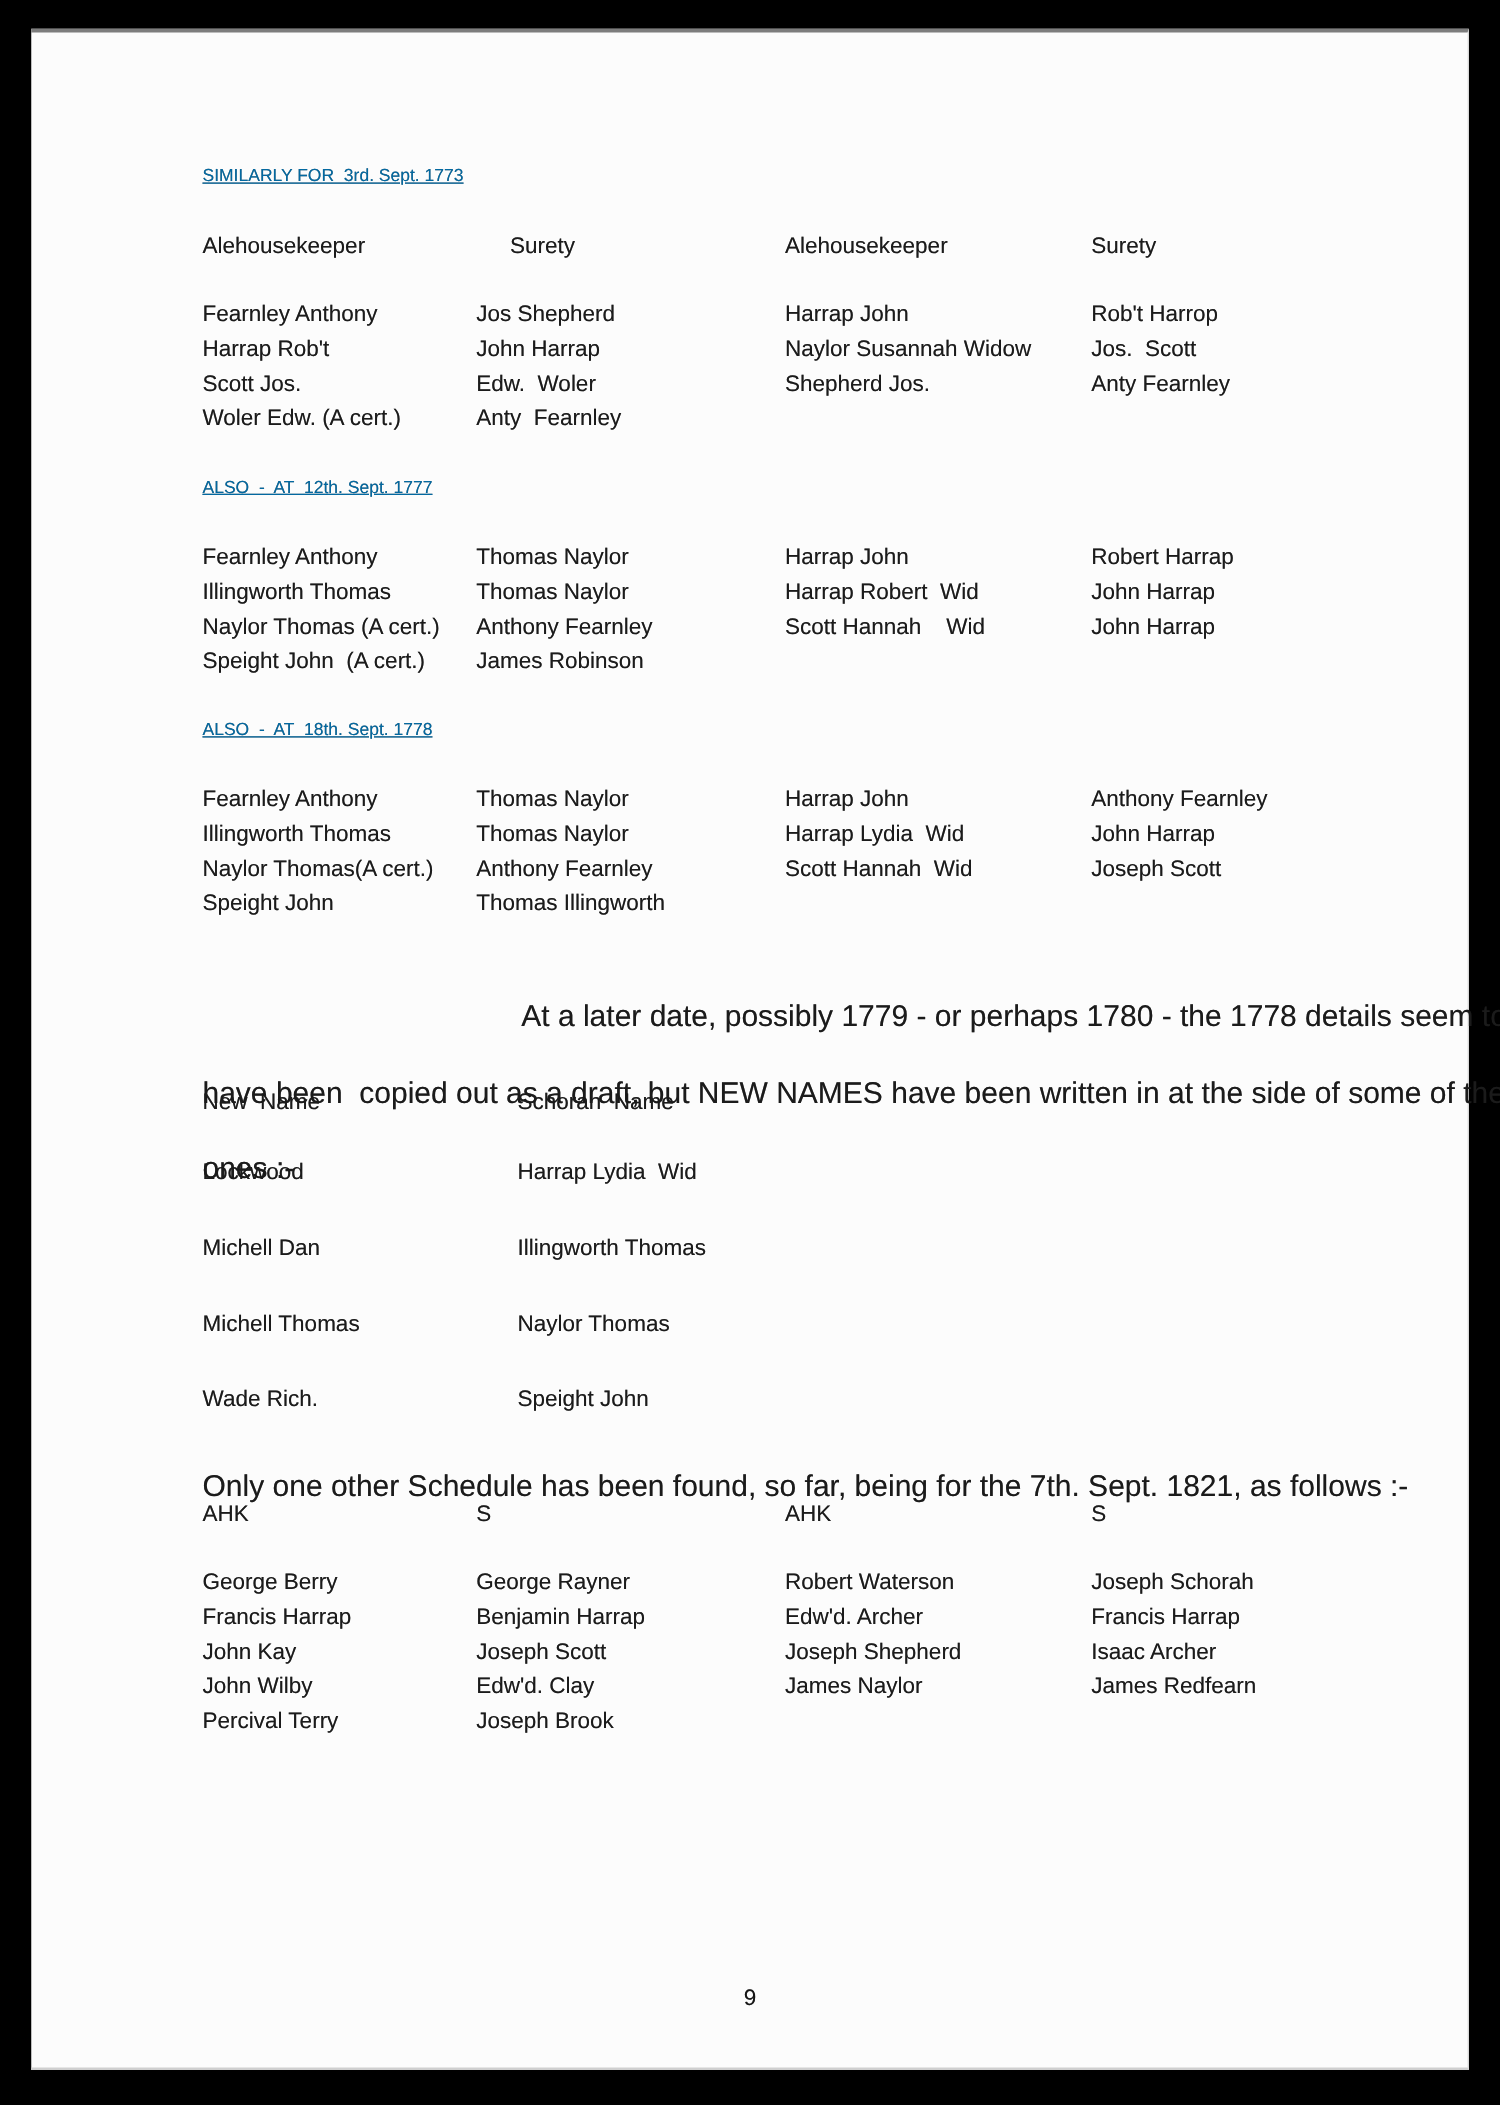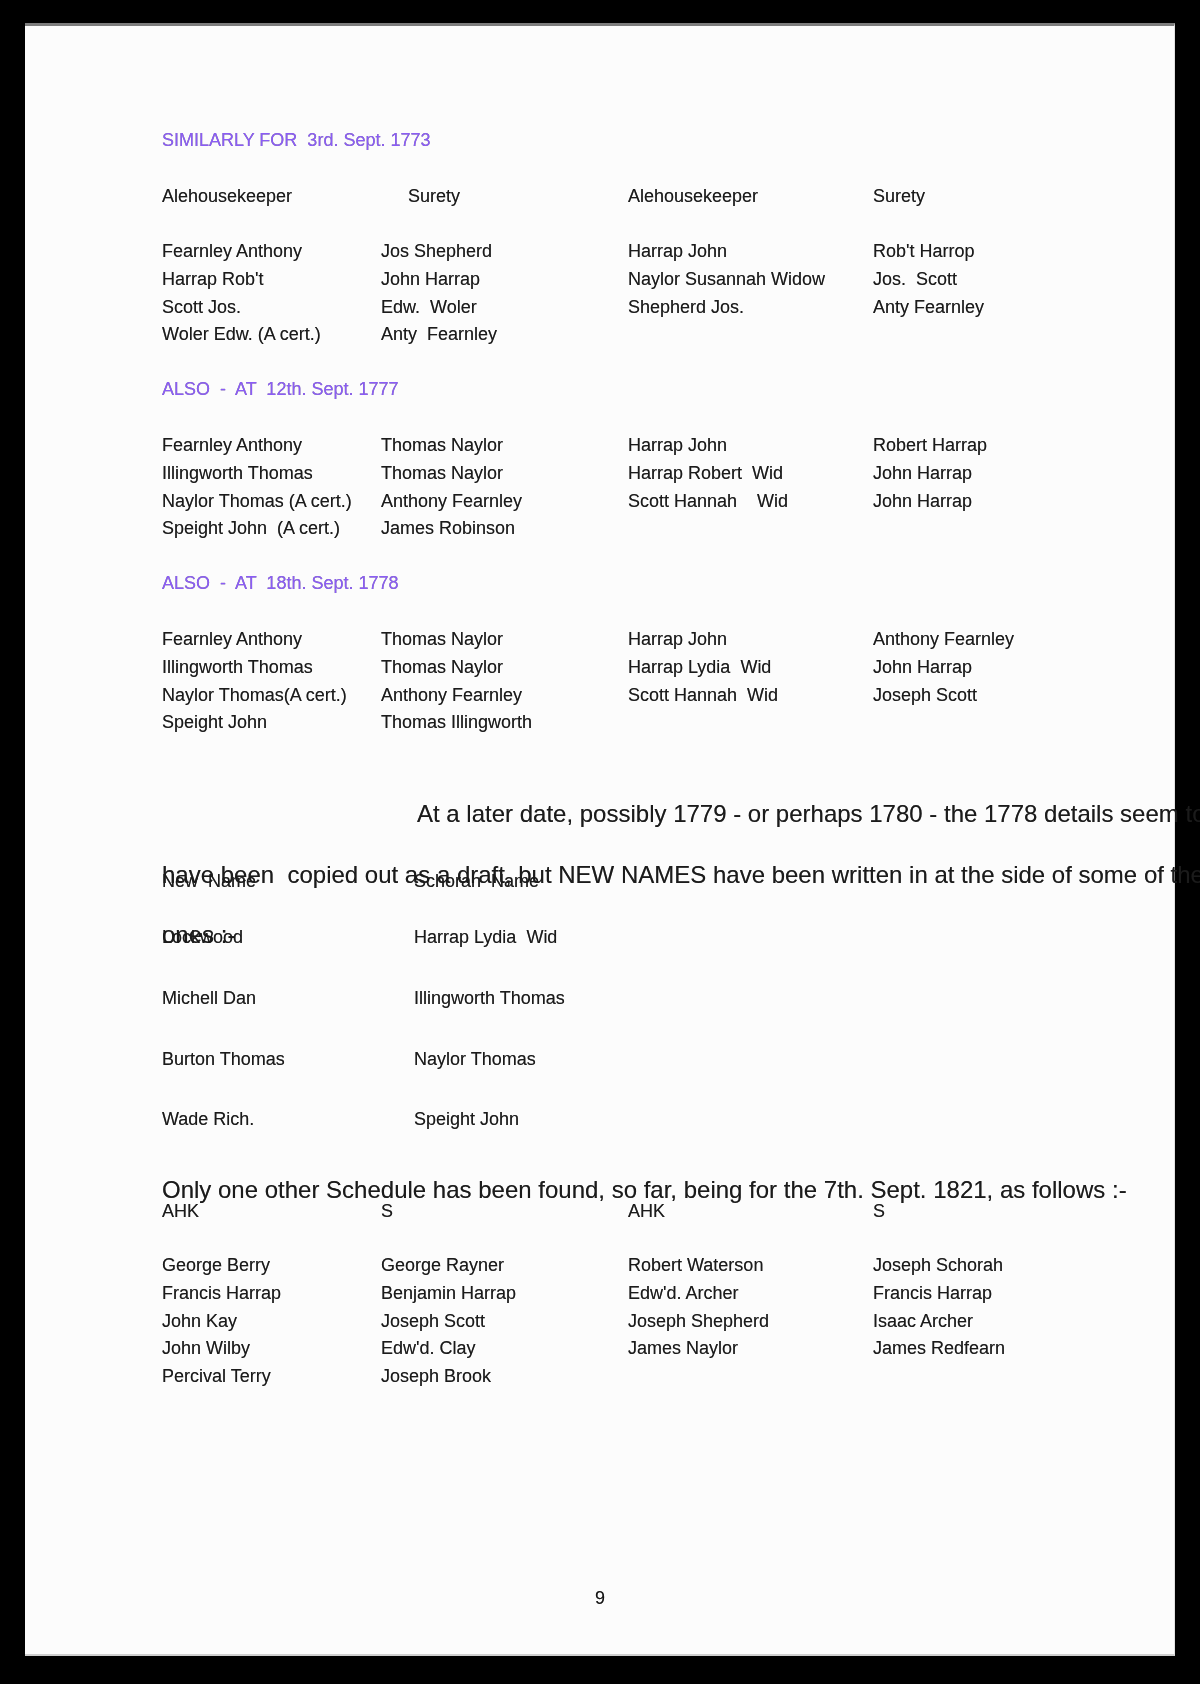"SIMILARLY FOR 3rd. Sept. 1773" .heading { color: #8b5cf6 -> #0369a1; font-size: 18px -> 14px; text-decoration: none -> underline }
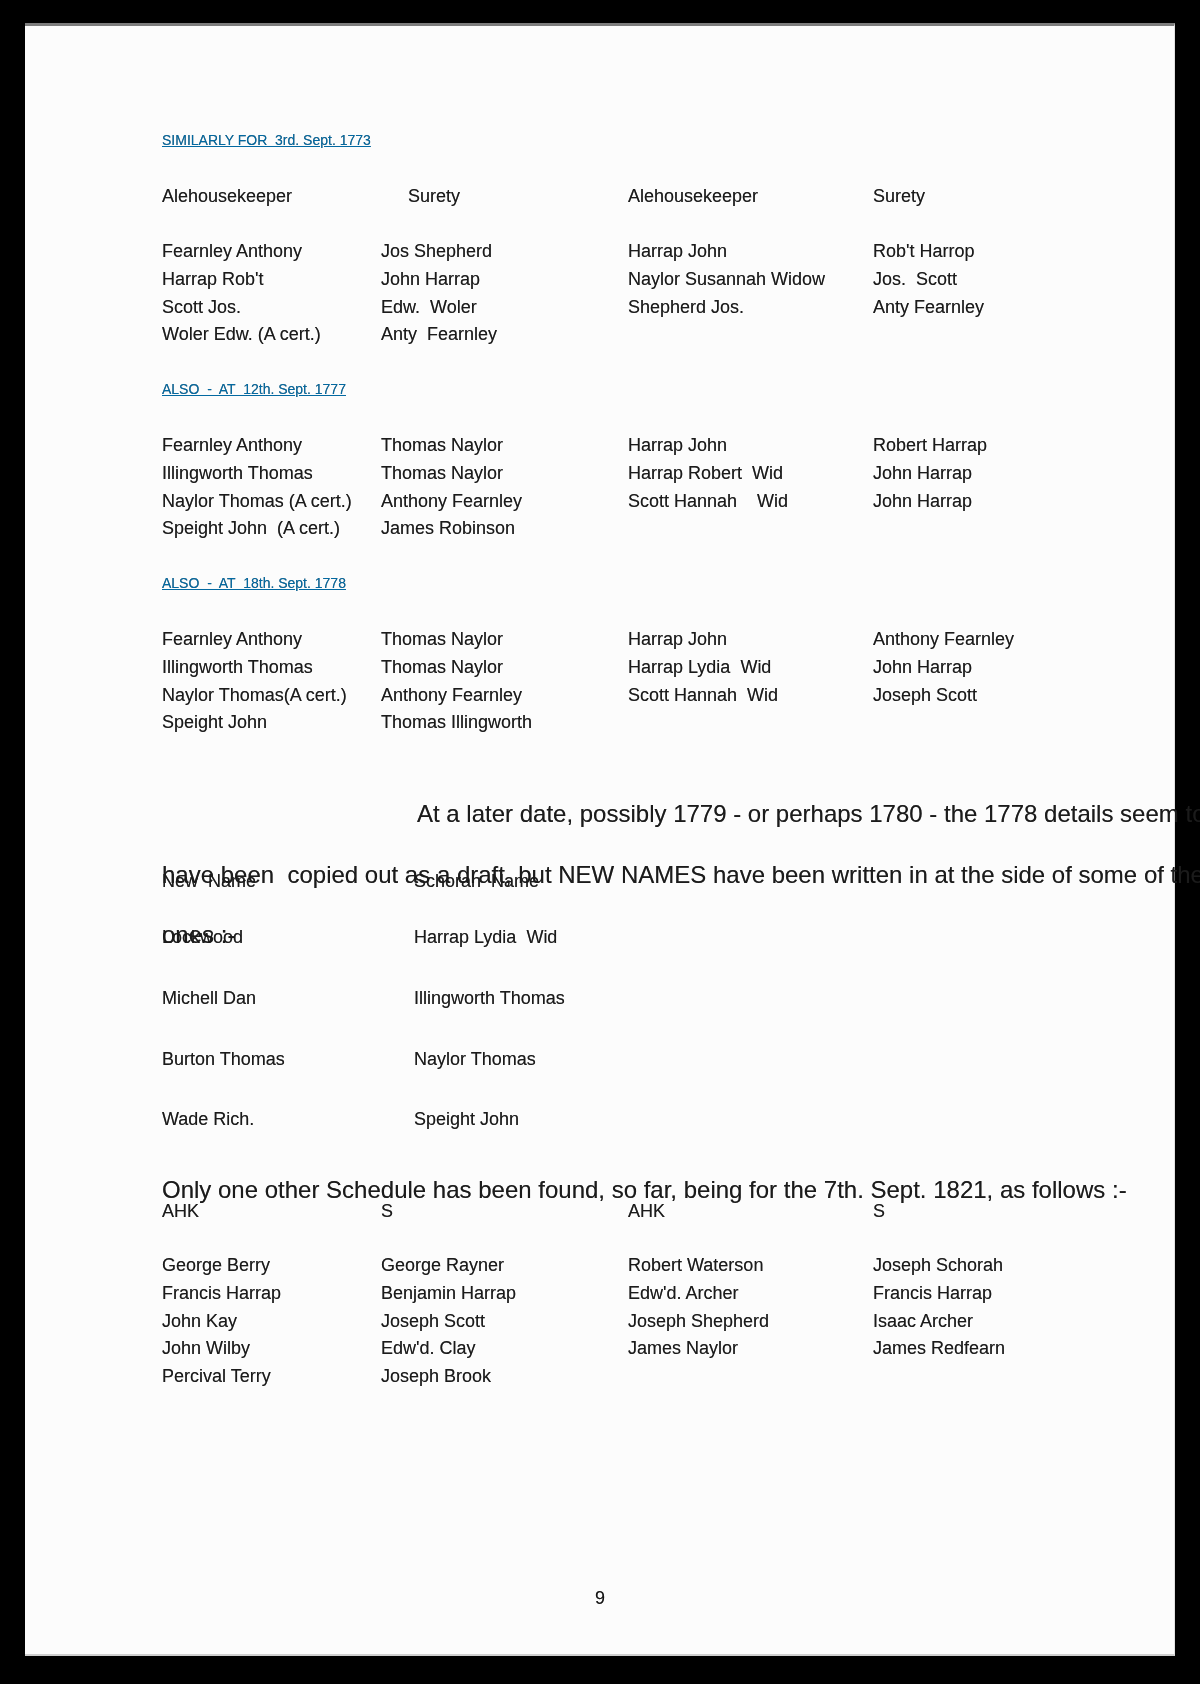"Burton Thomas" div.cell { text: Burton -> Michell }
